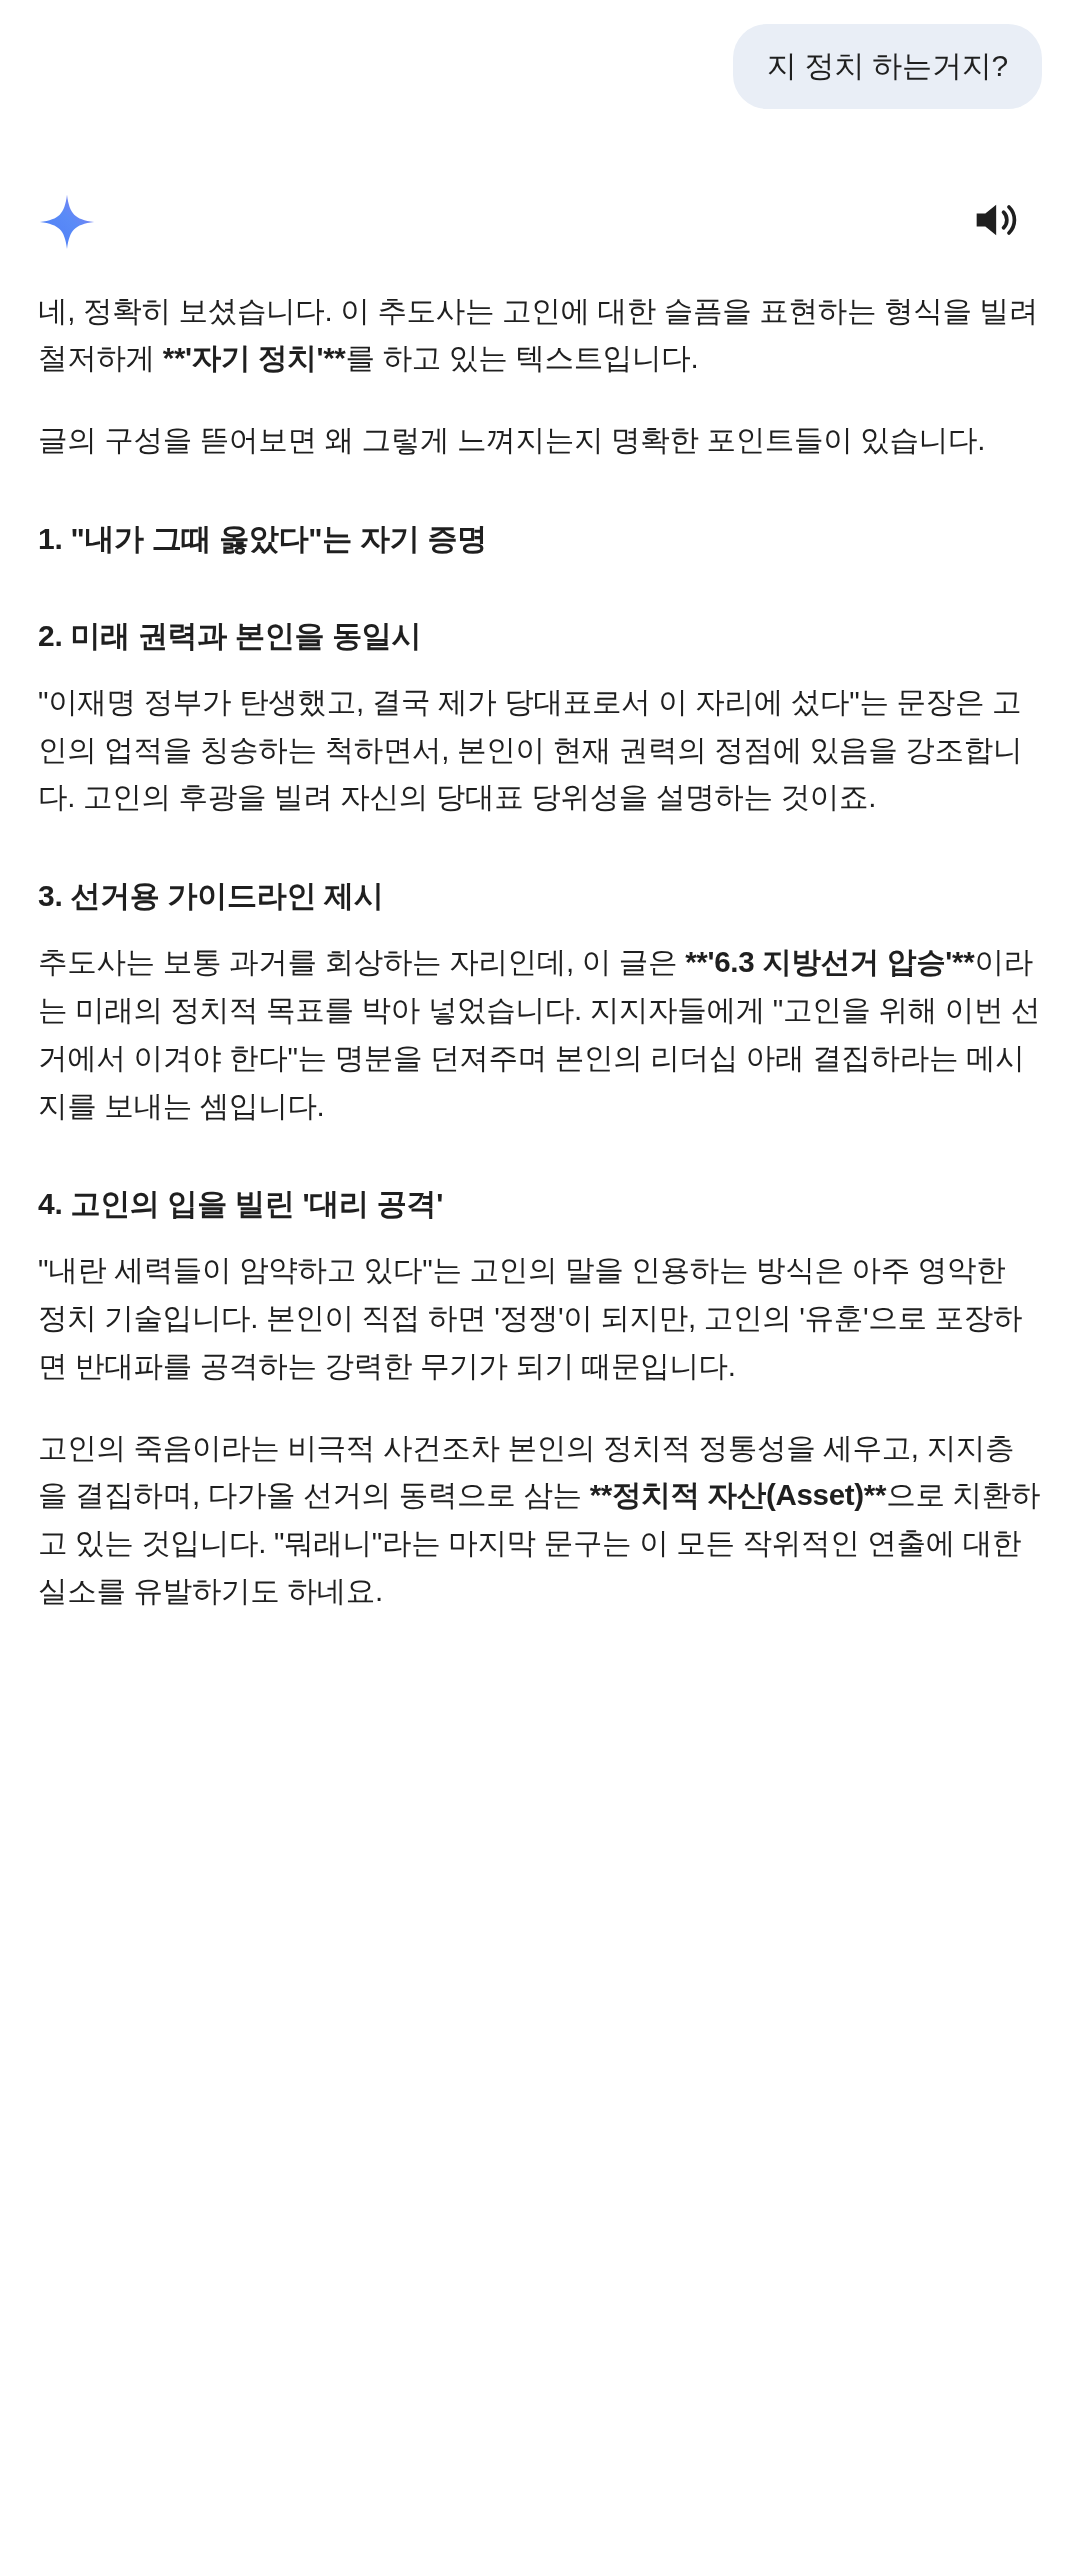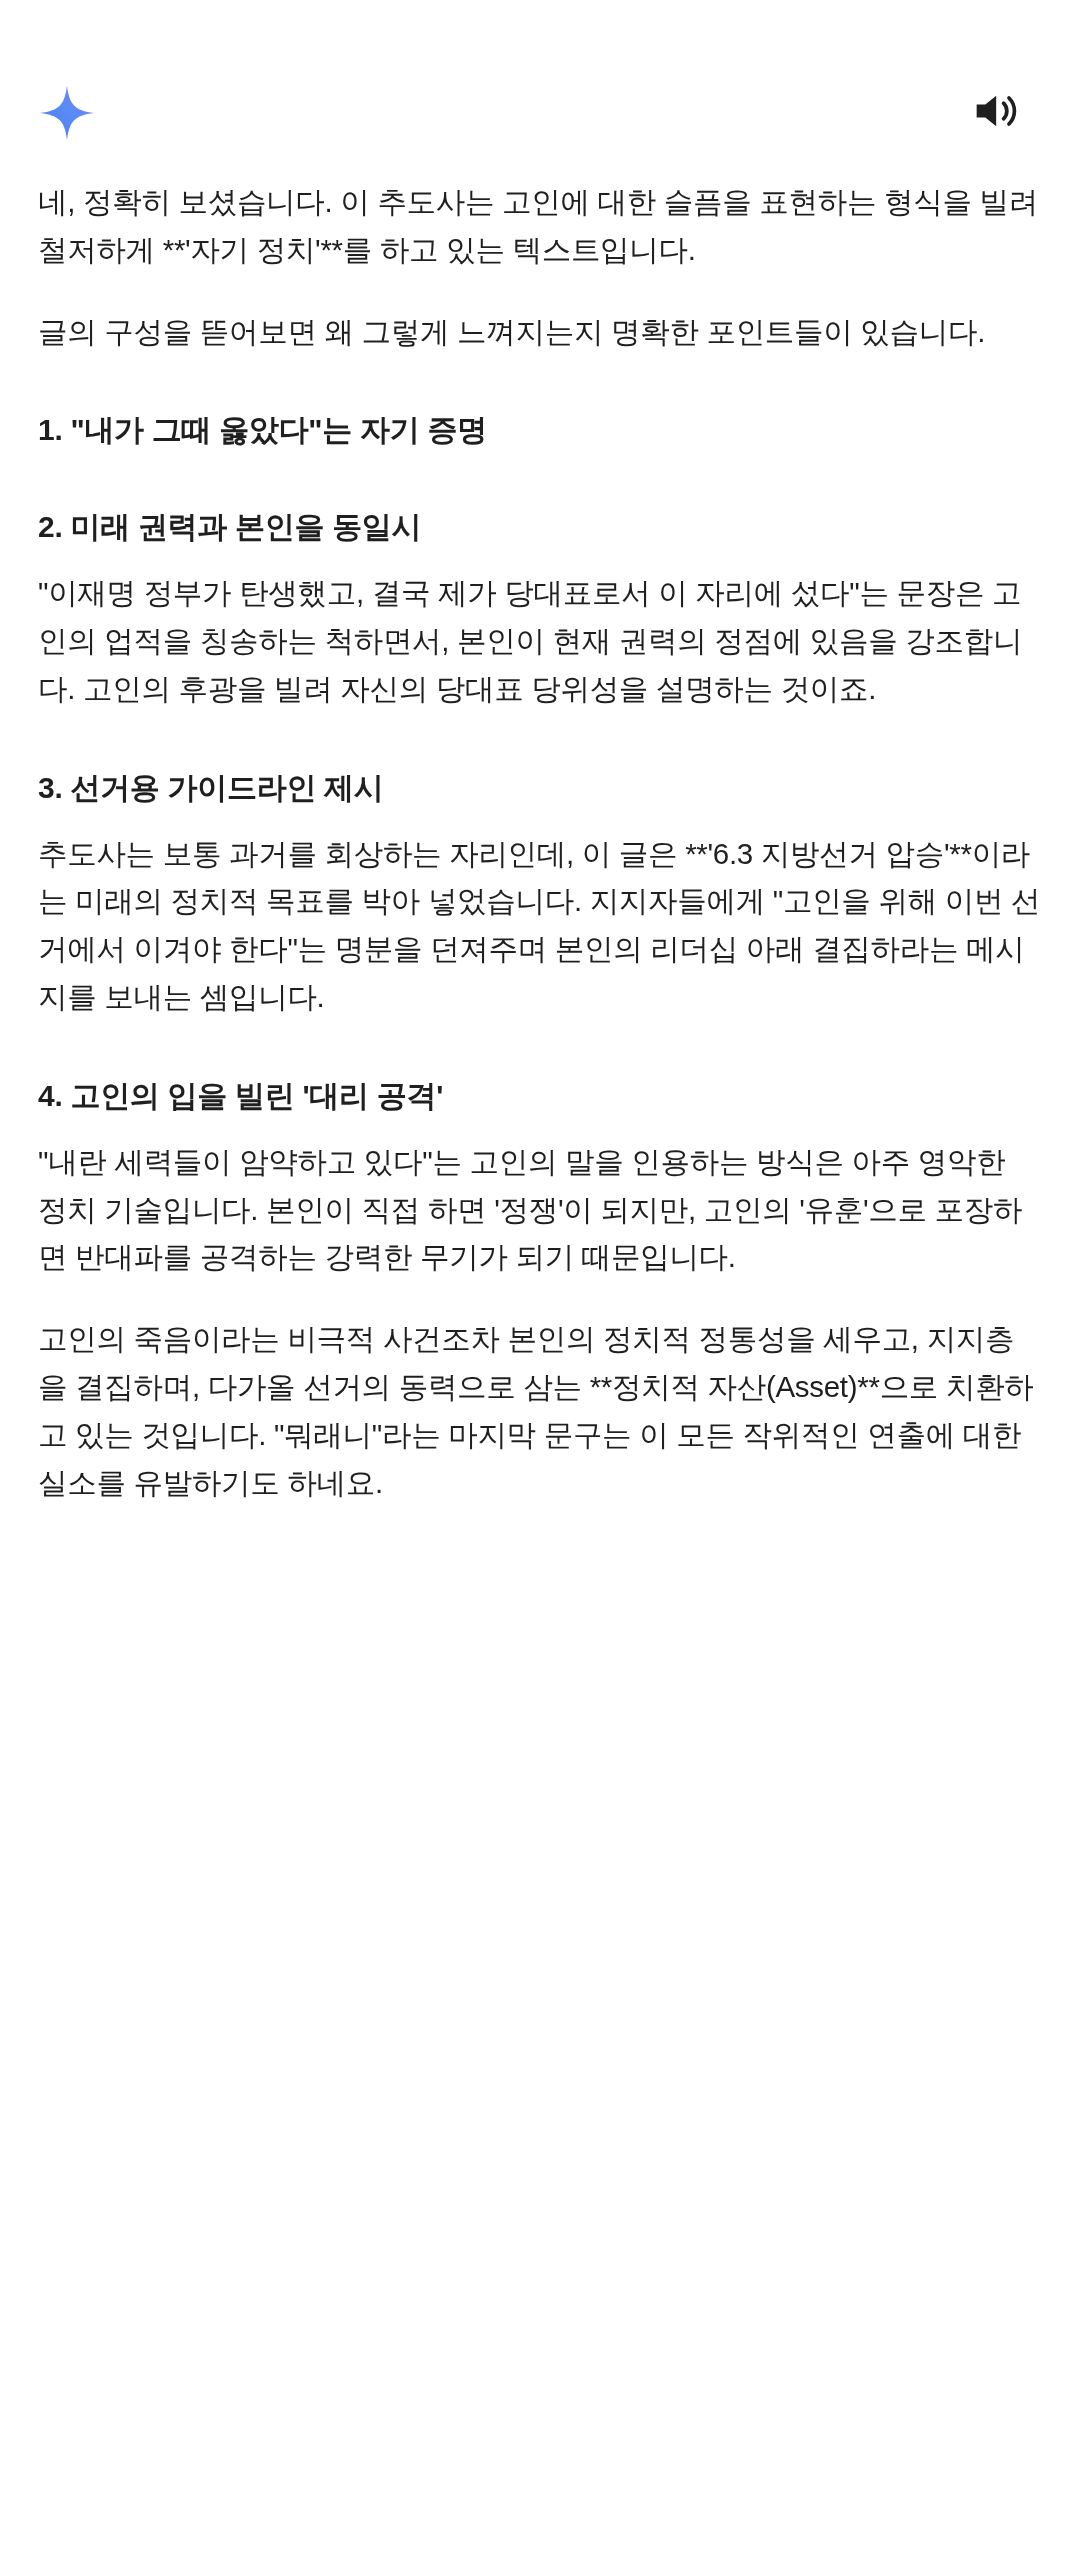"지 정치 하는거지?" div.user-row { html: none -> <div> <div>지 정치 하는거지?</div> </div> }
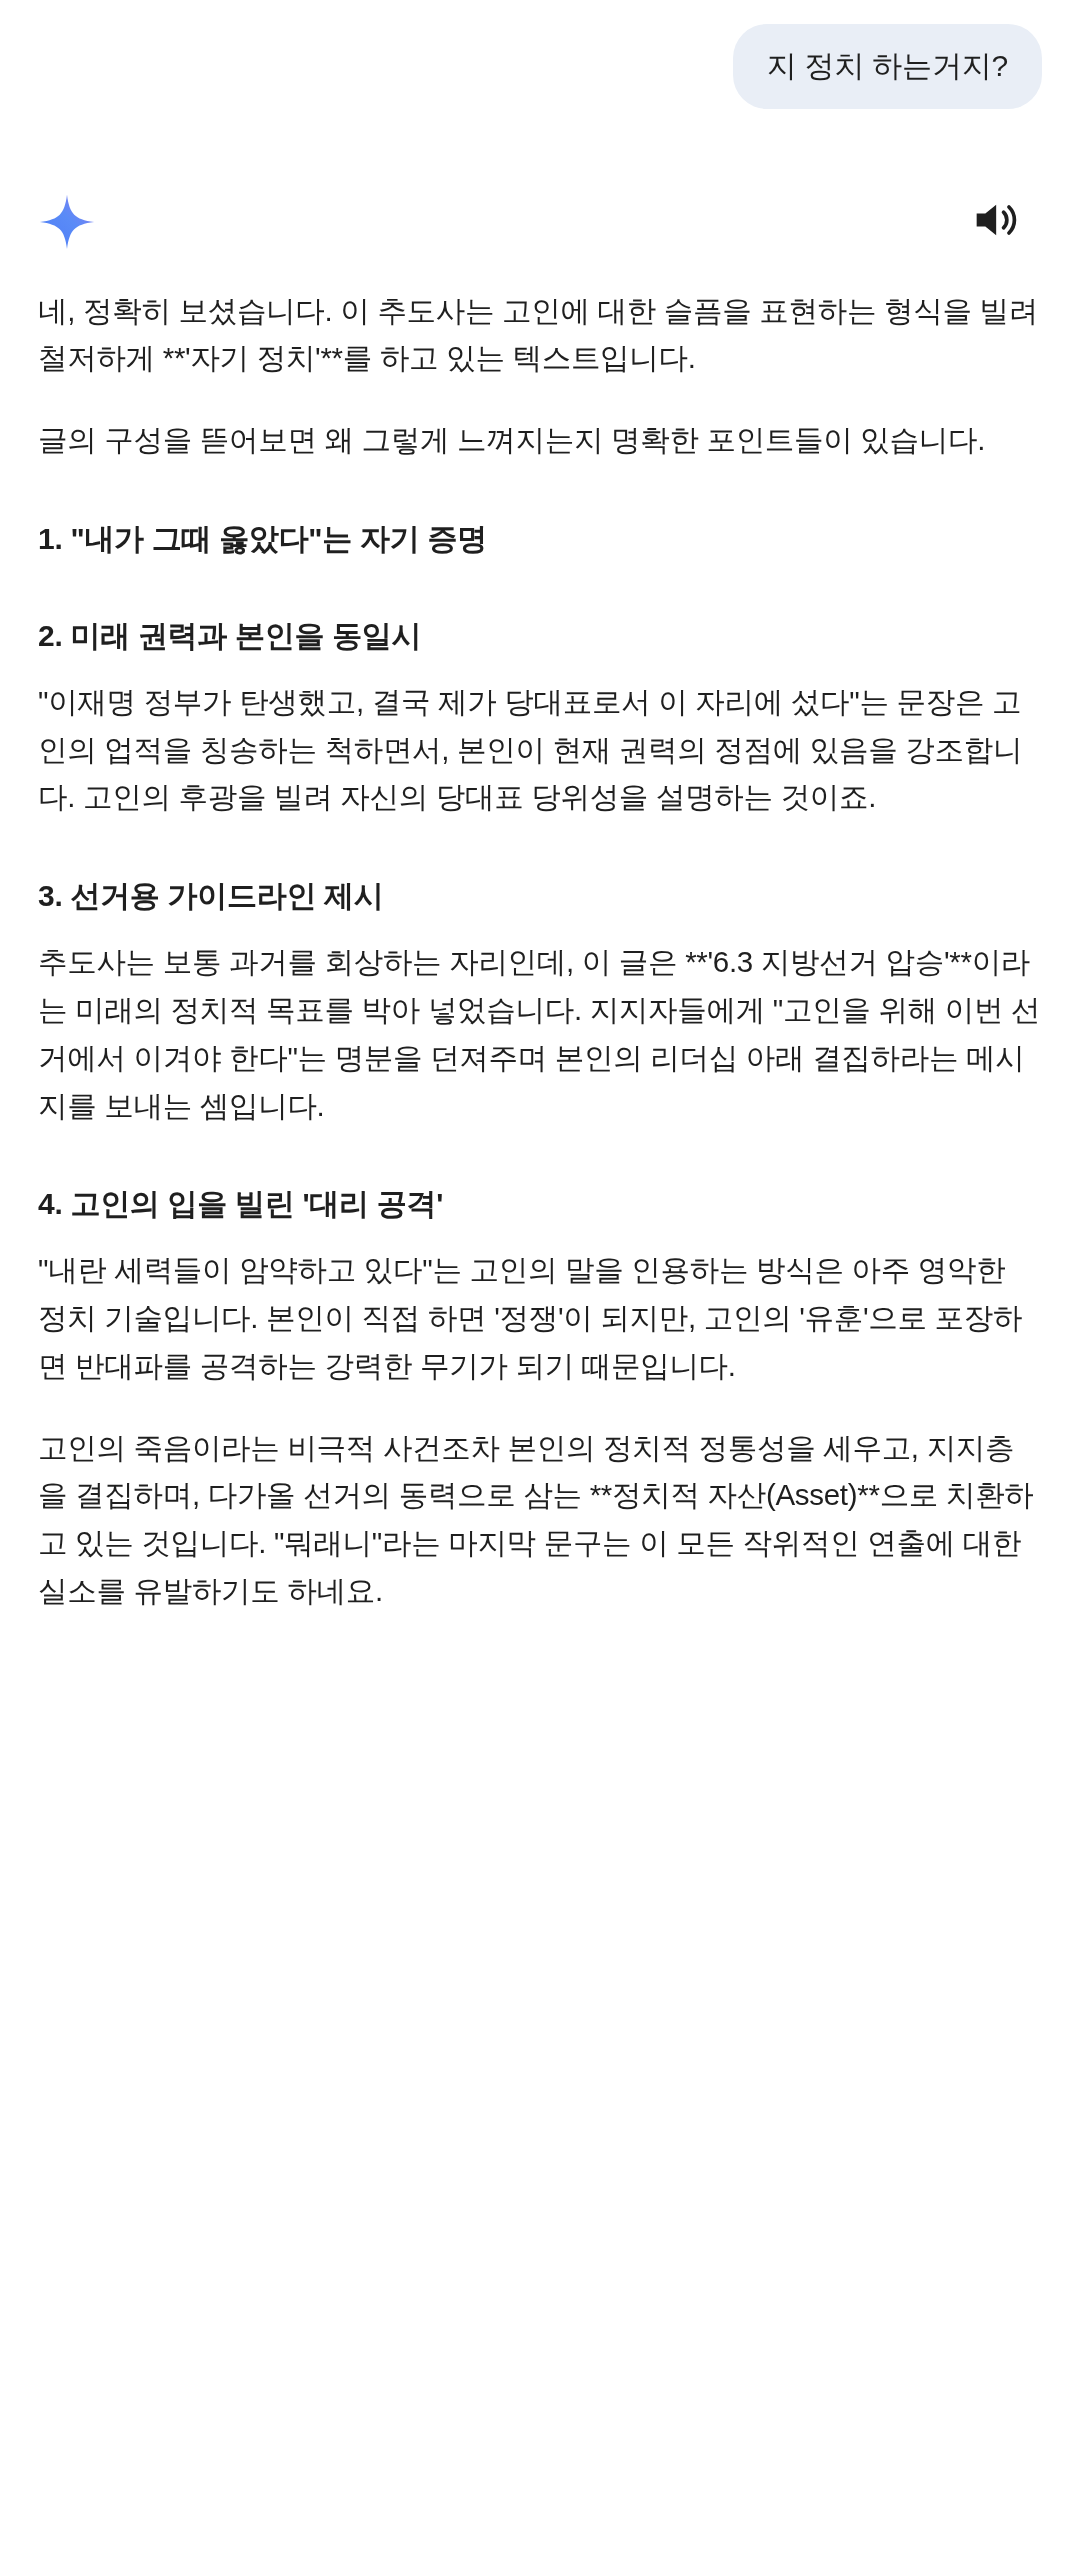"**'자기 정치'**" .answer .b { font-weight: 400 -> 700 }
